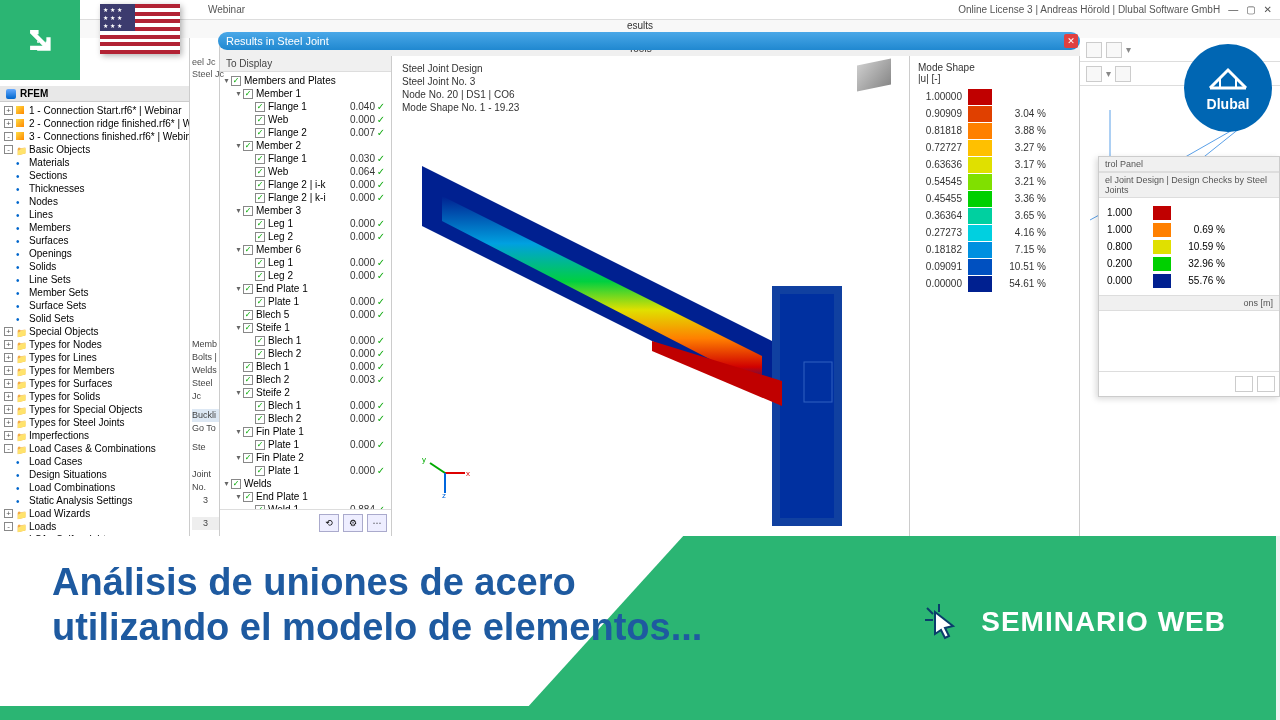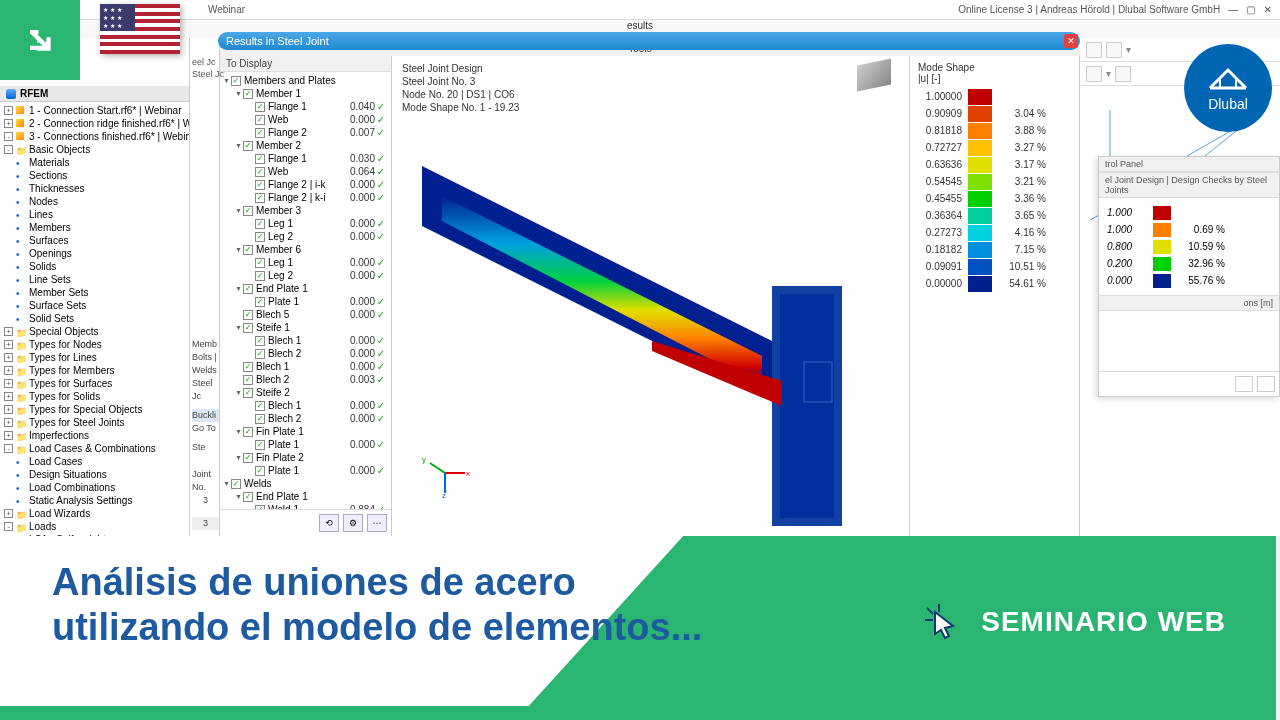"Dlubal" .logo span { font-weight: 400 -> 700 }
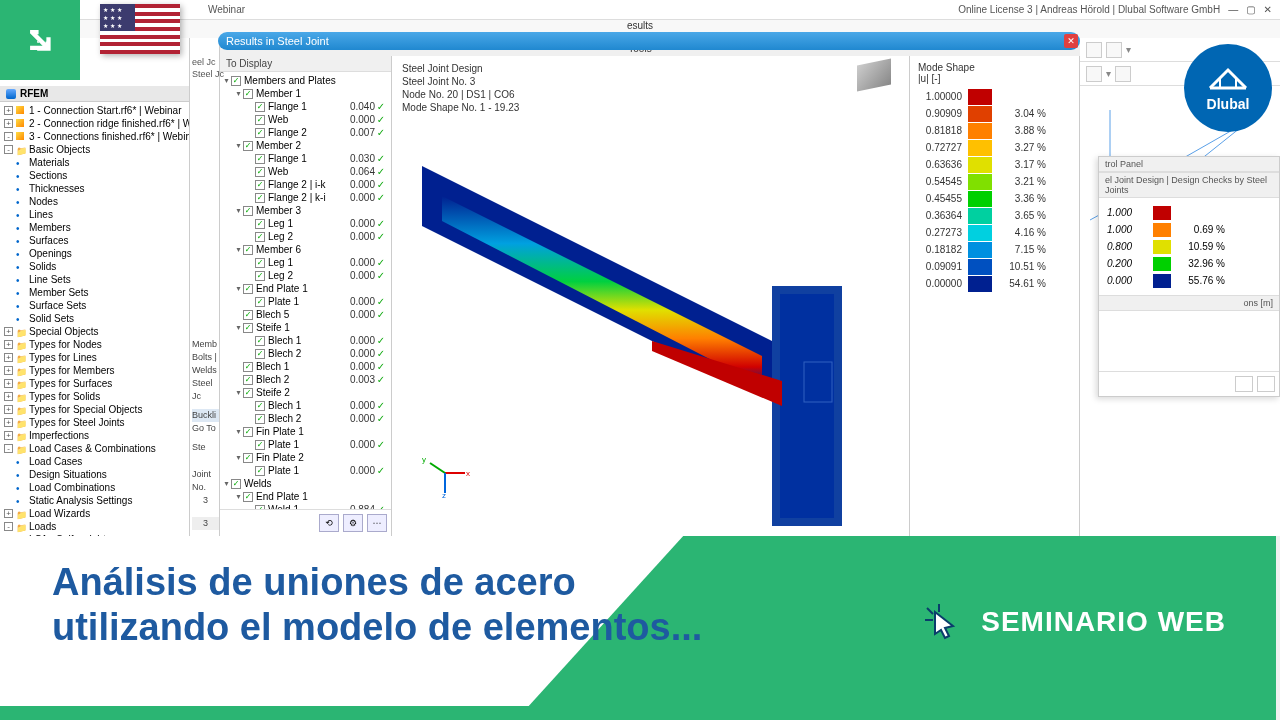"1.000" .rpanel .rpn { font-style: italic -> none }
